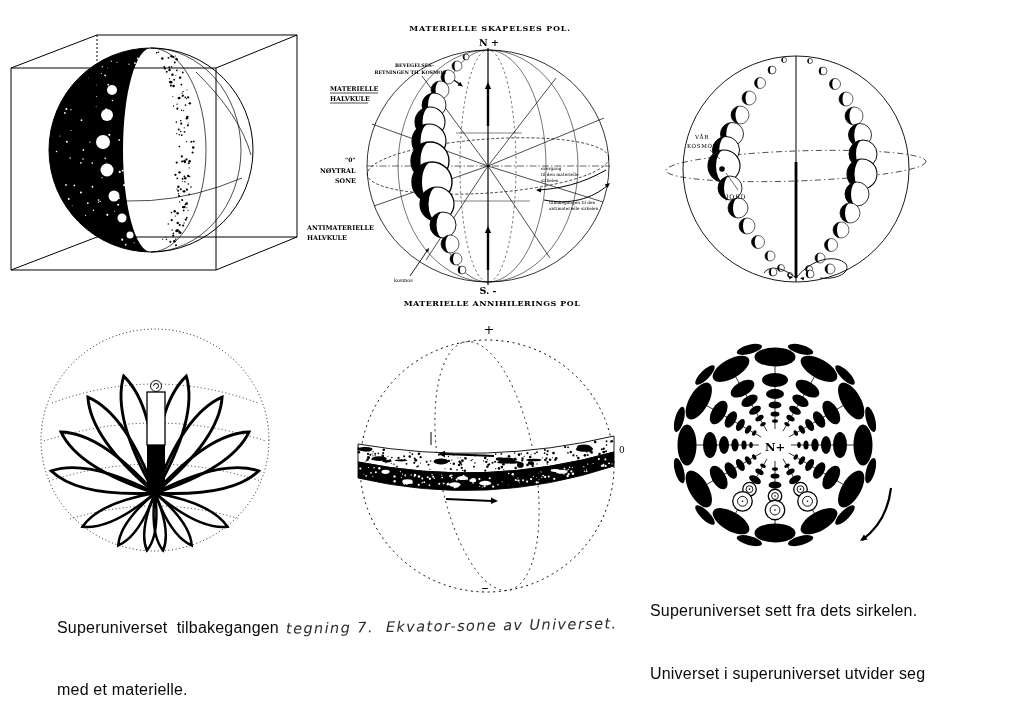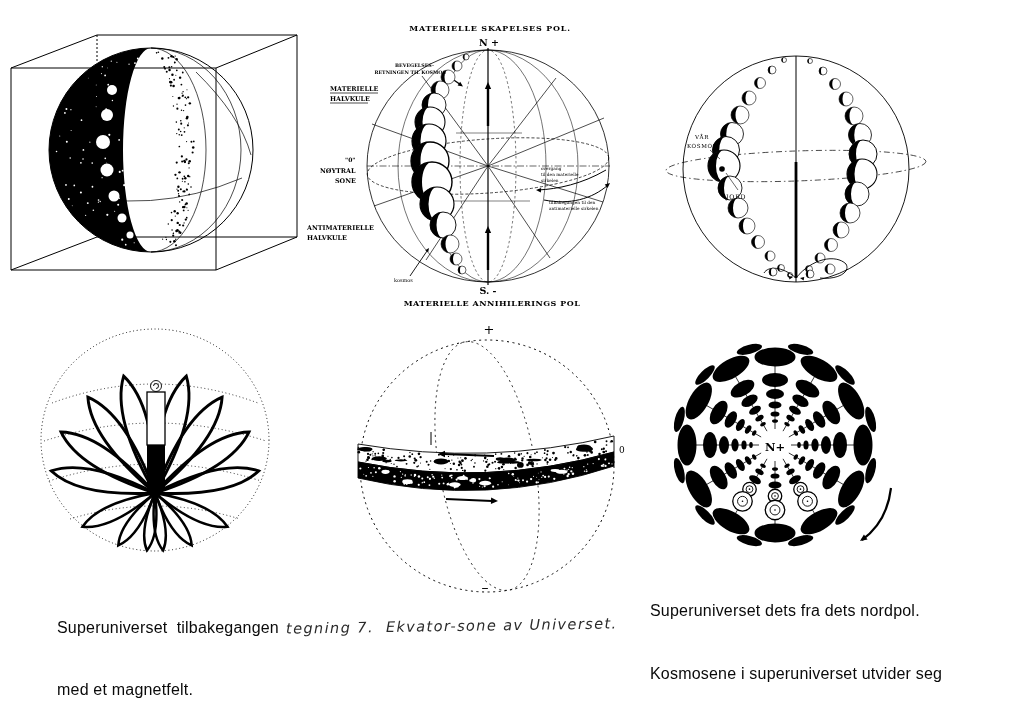"Superuniverset dets fra dets nordpol." div { text: dets fra dets nordpol -> sett fra dets sirkelen }
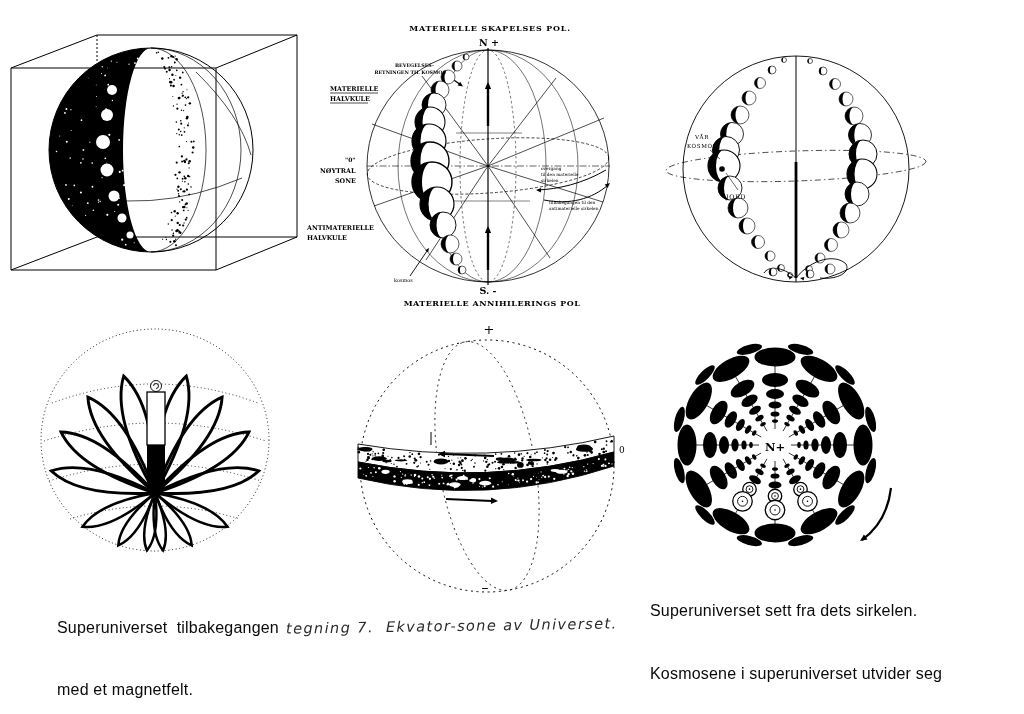"Kosmosene i superuniverset utvider seg" div { text: Kosmosene -> Universet }
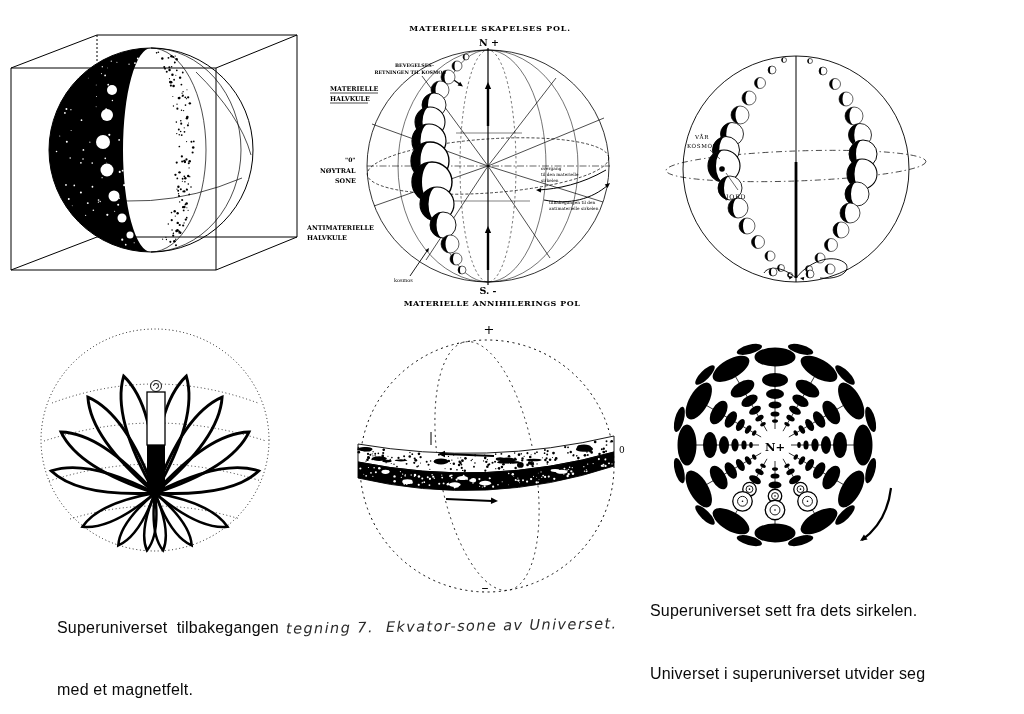"med et magnetfelt." div { text: magnetfelt -> materielle }
